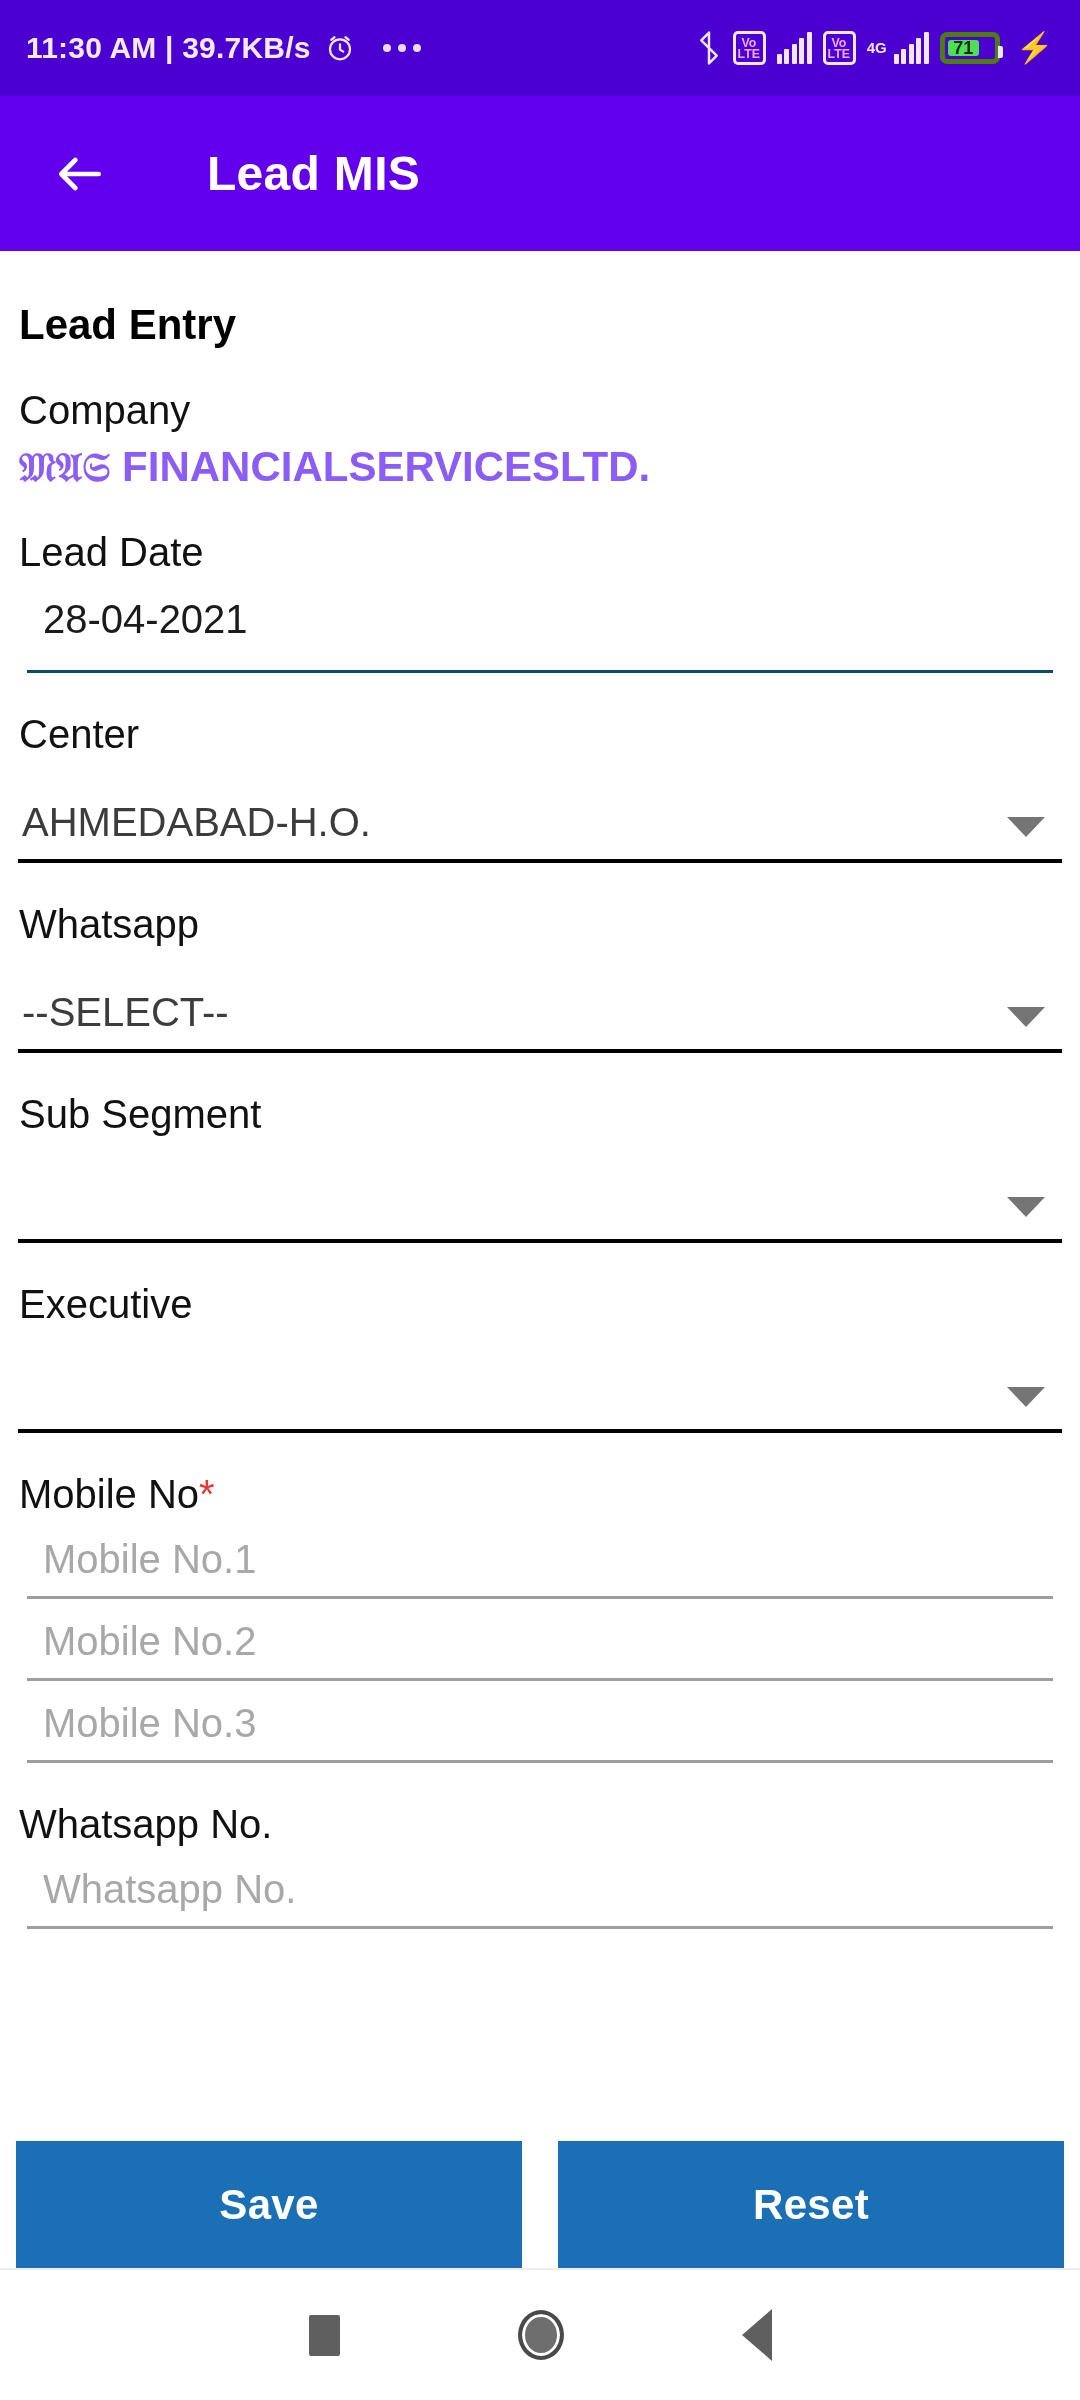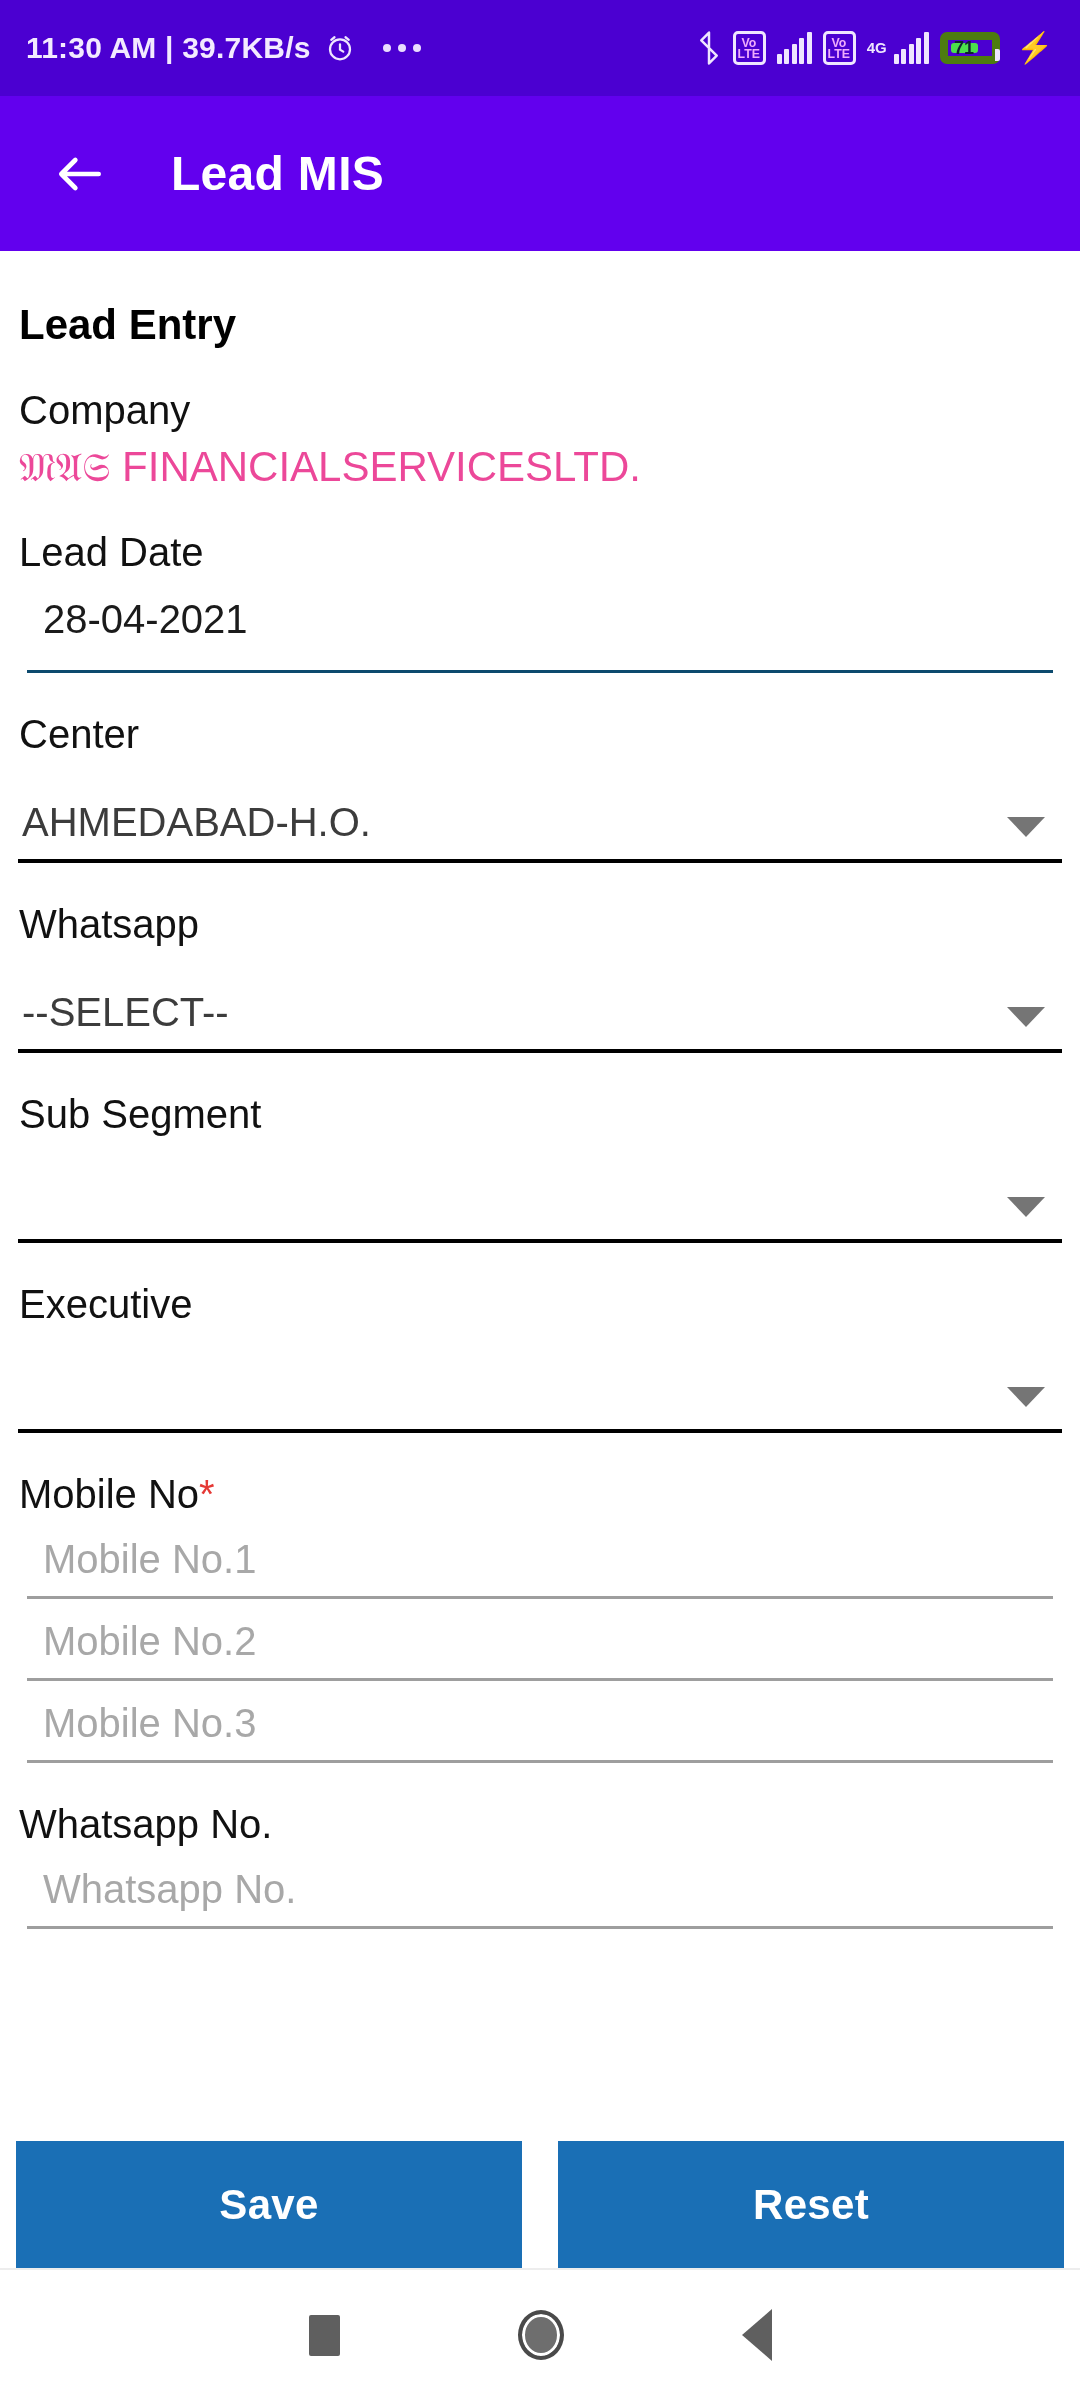"71" .batt { border: 8px solid #4d7c0f -> 5px solid #4d7c0f }
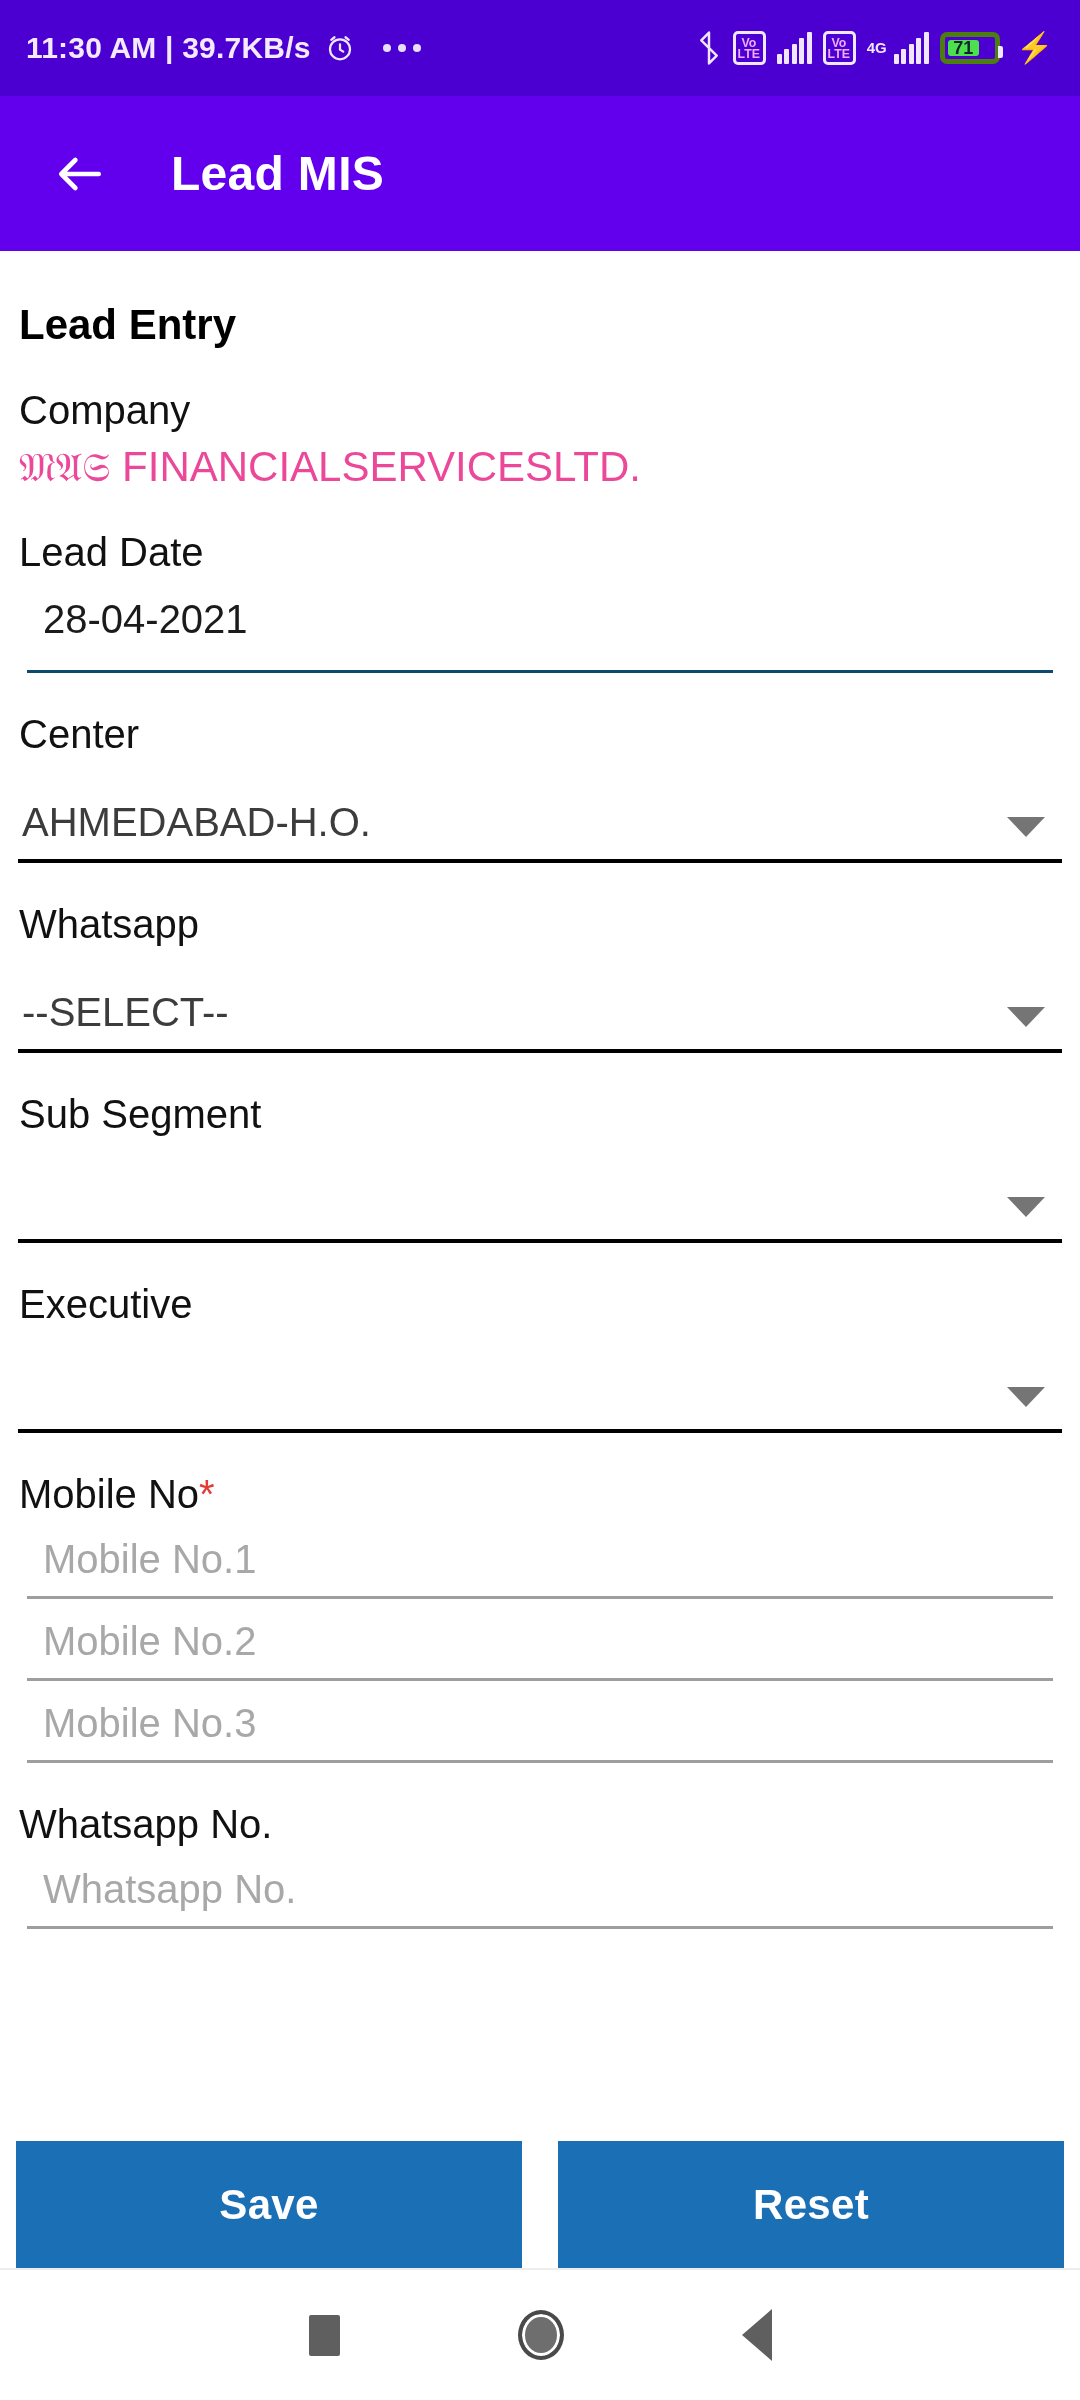"Lead MIS" .appbar { gap: none -> 36px }
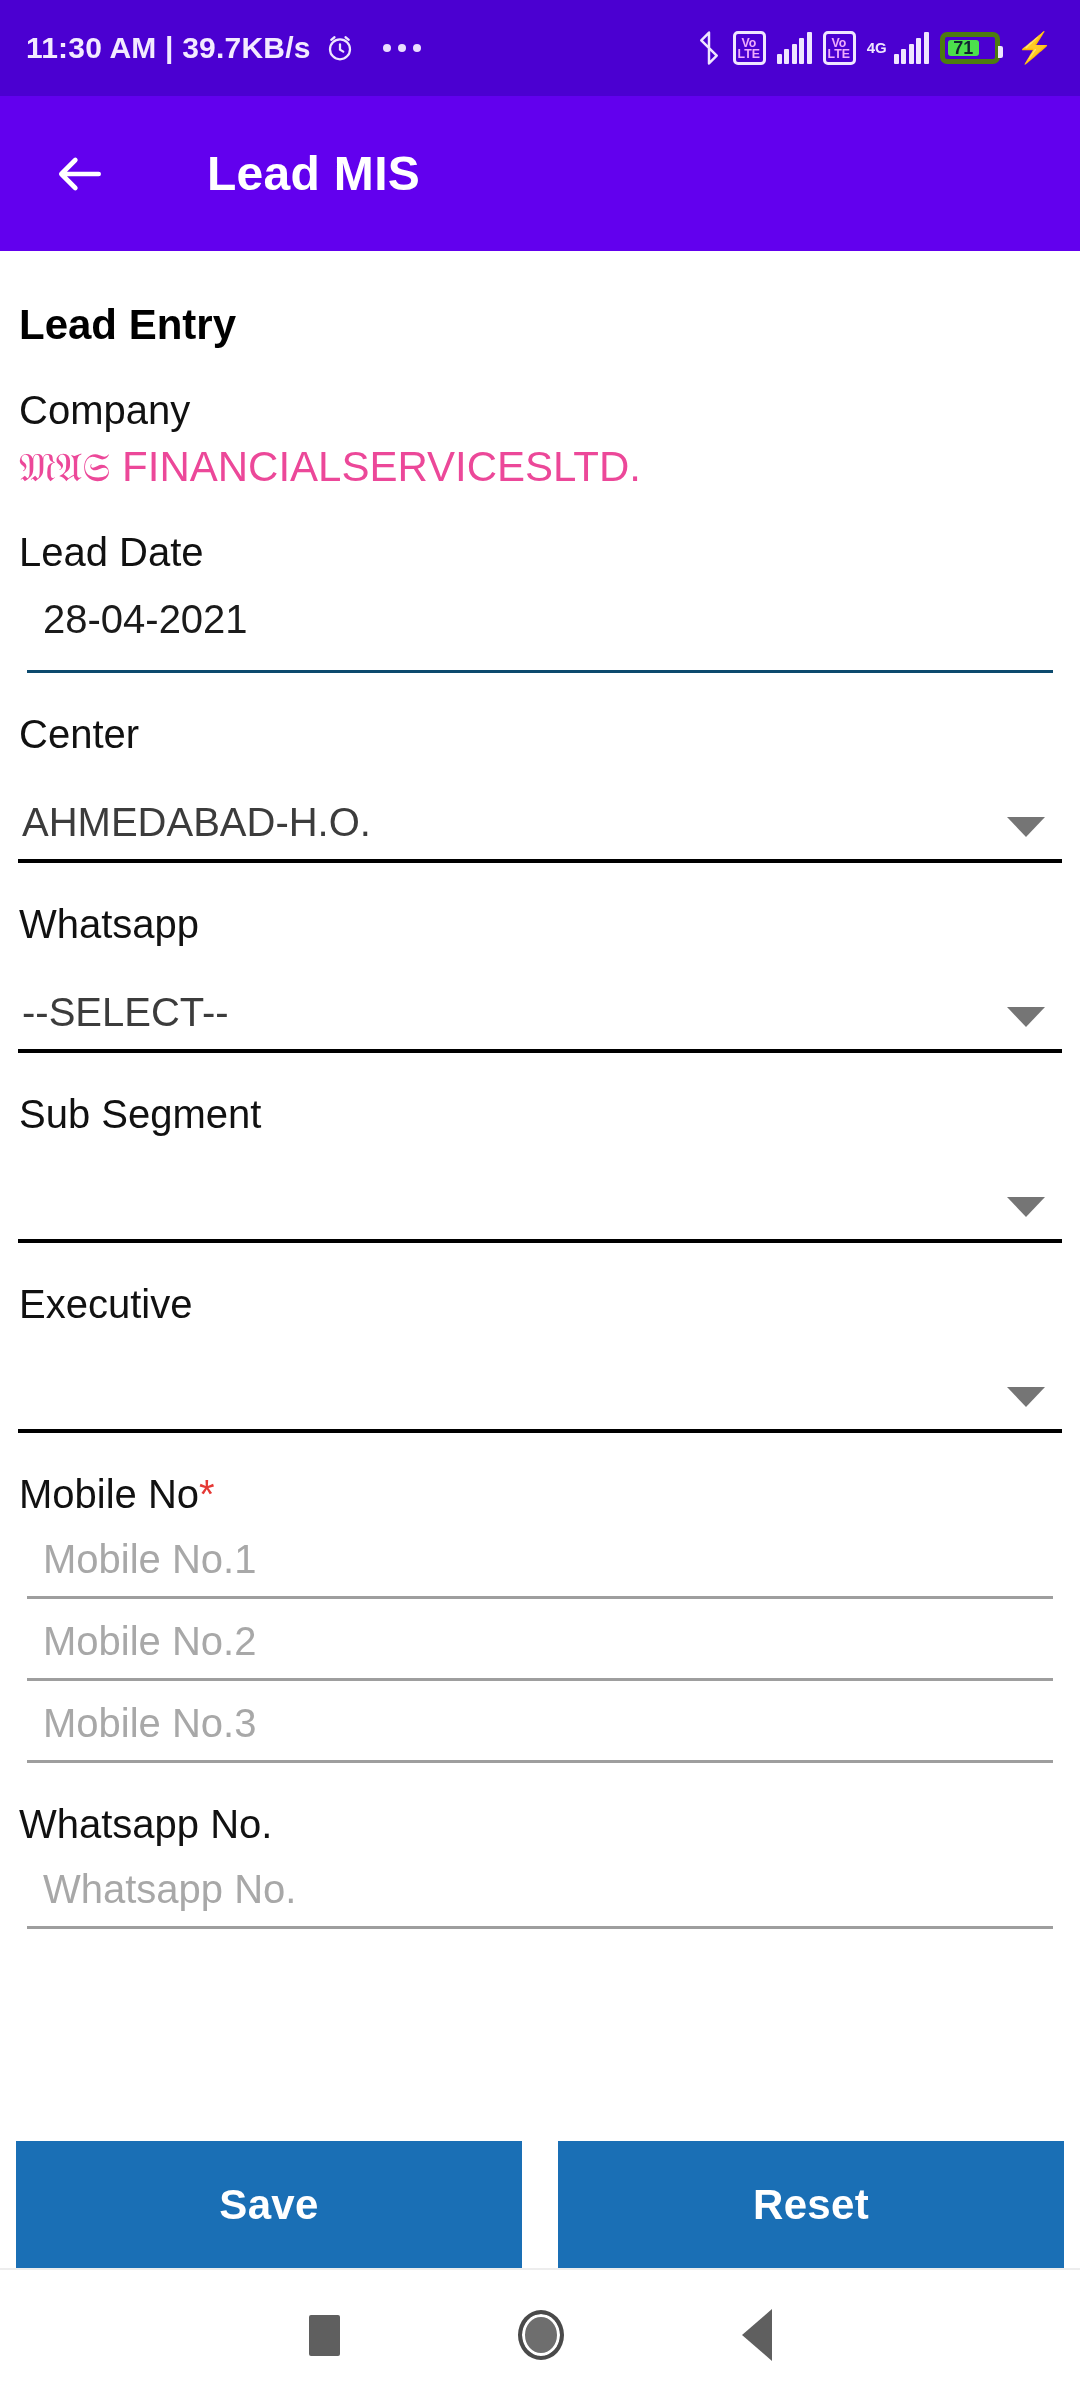"𝔐𝔄𝔖 FINANCIALSERVICESLTD." .company-value { color: #ec4899 -> #8b5cf6; font-weight: none -> bold }
